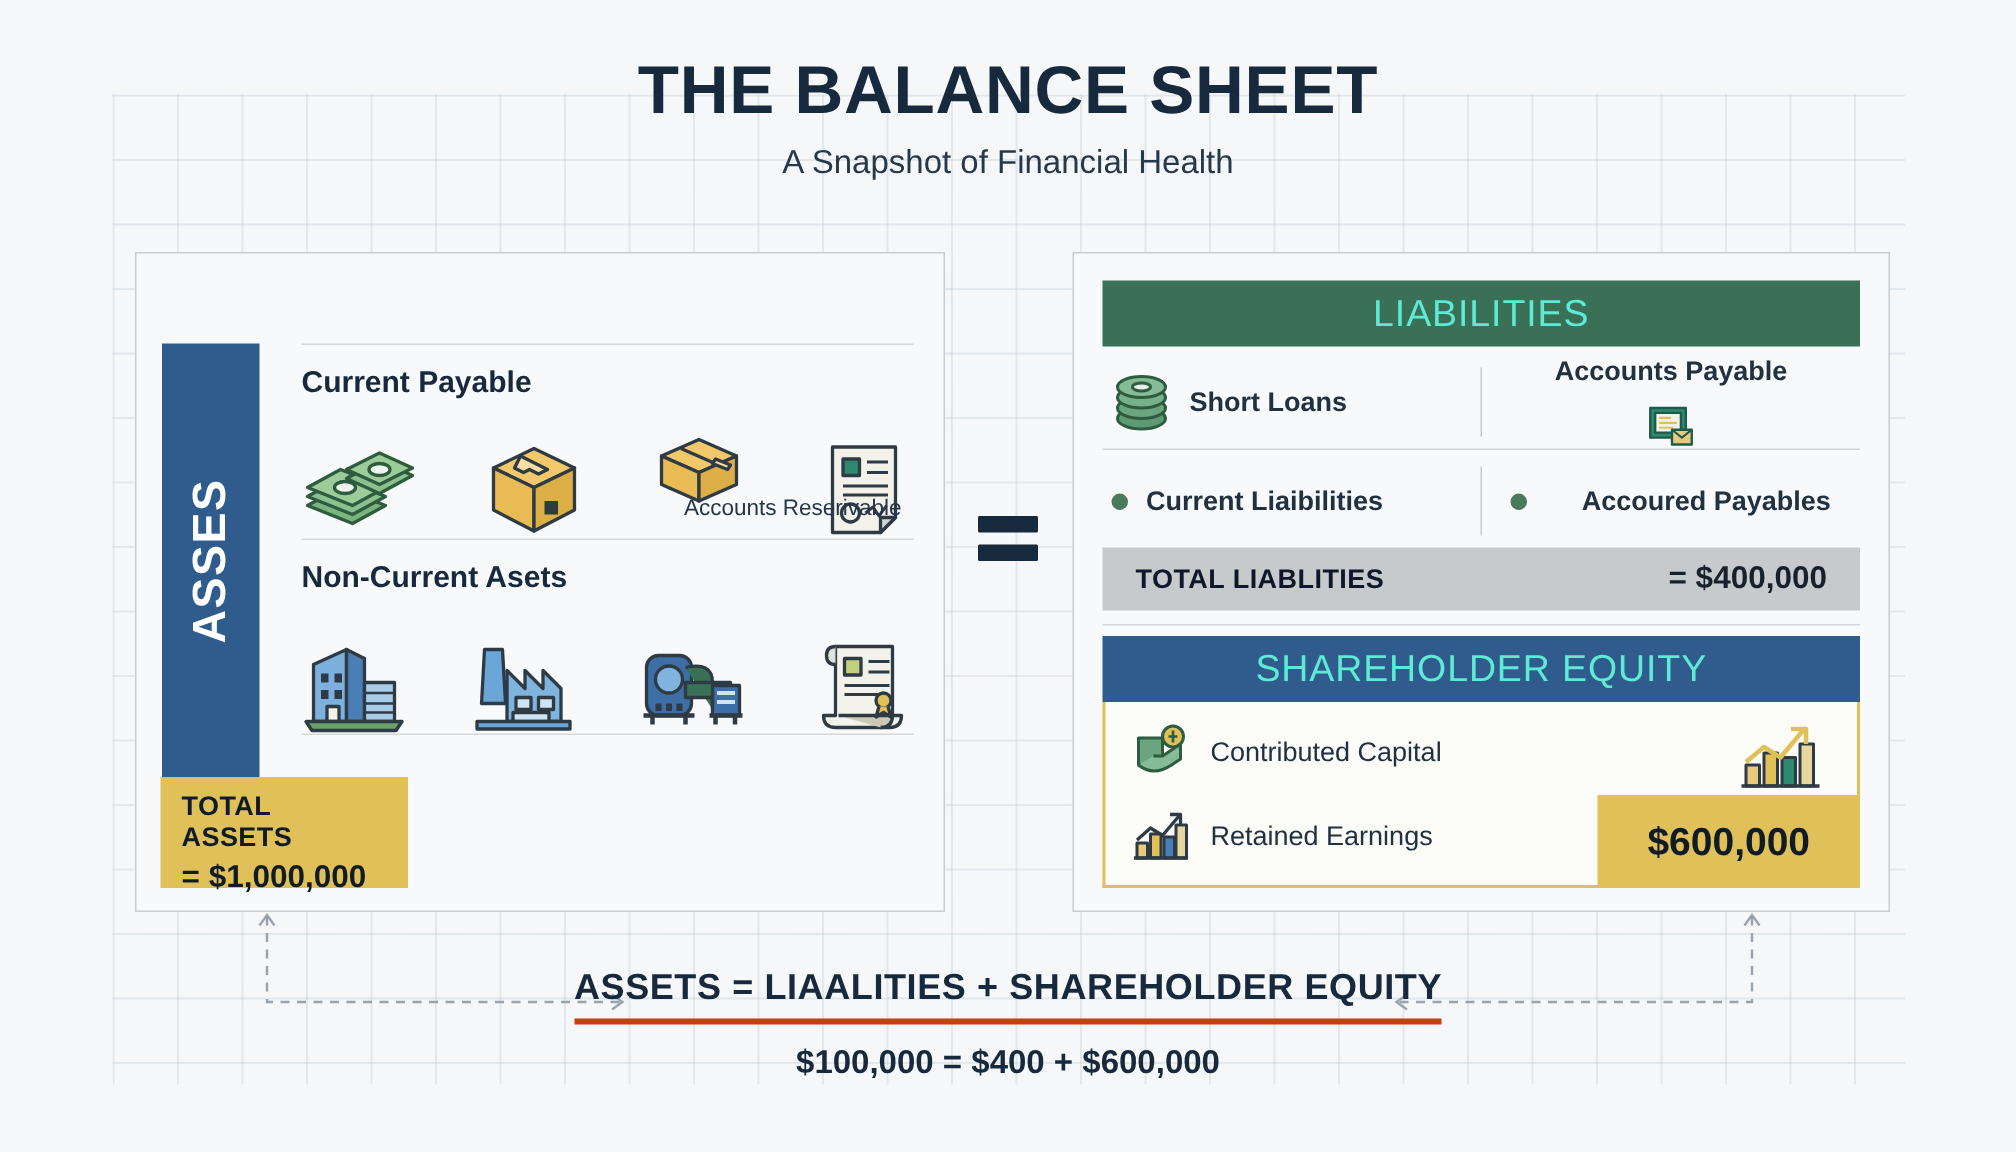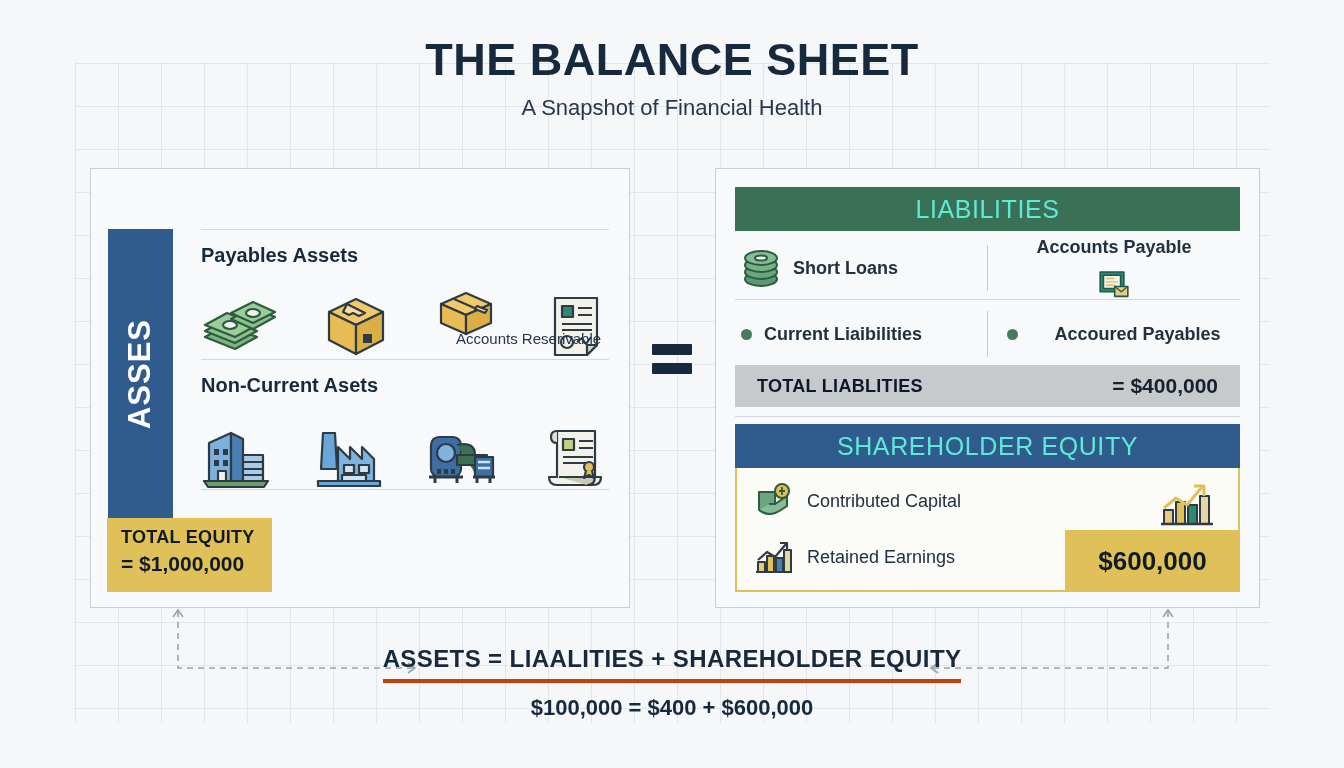"Payables Assets" div.sect-title { text: Payables Assets -> Current Payable }
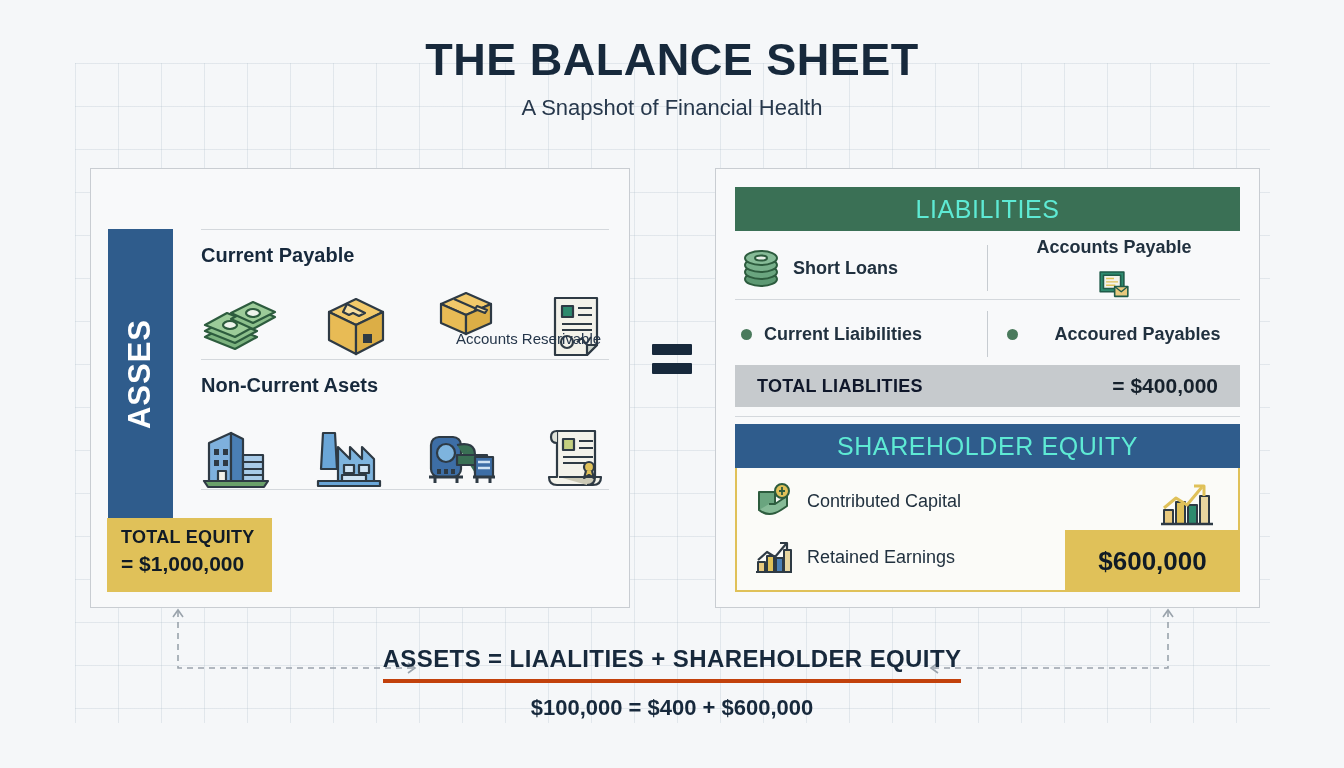"TOTAL EQUITY" div.l1 { text: EQUITY -> ASSETS }
